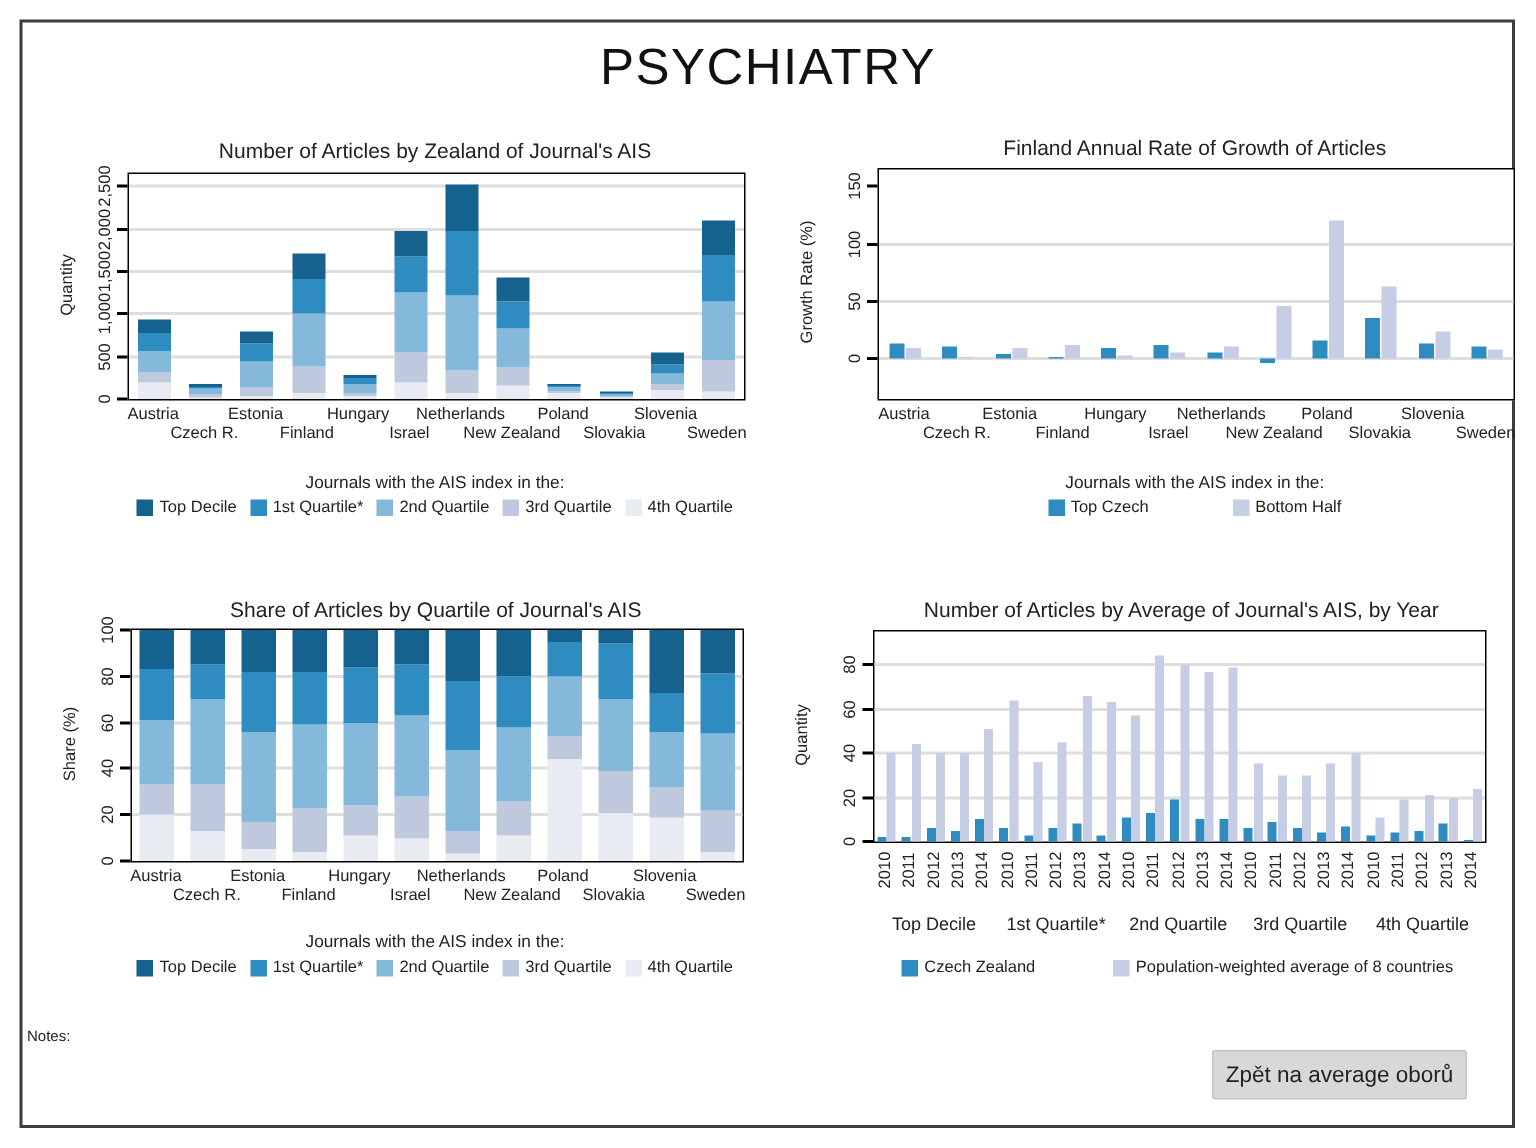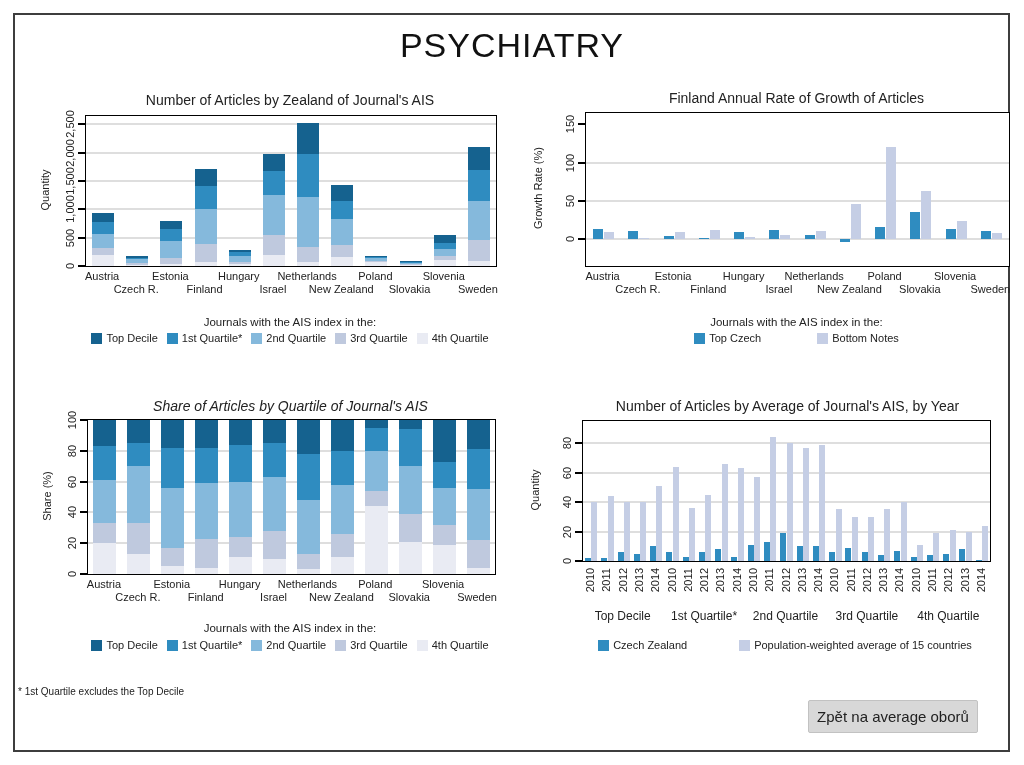"Bottom Notes" span { text: Notes -> Half }
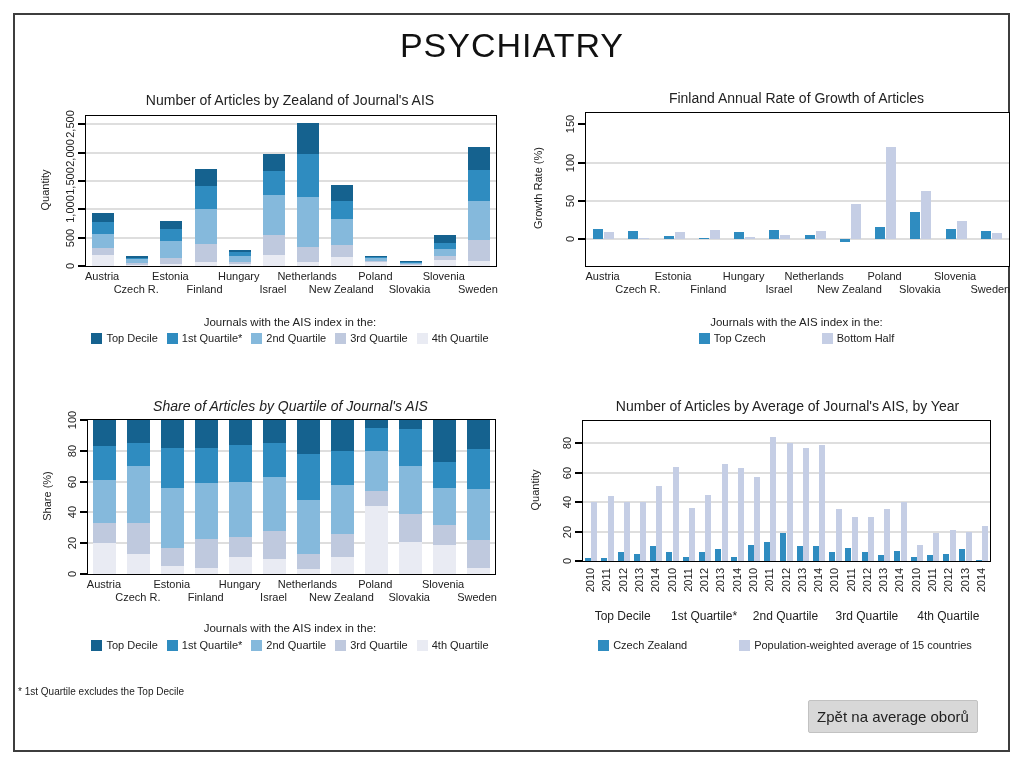"Share of Articles by Quartile" #t2 { font-style: italic -> none }
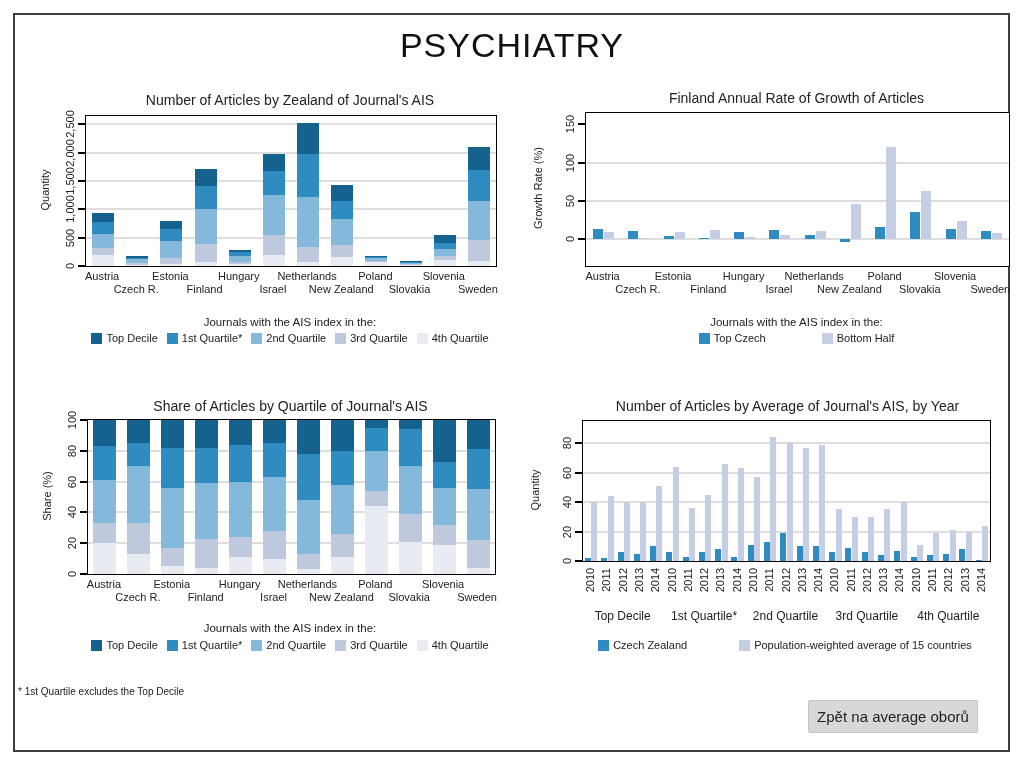"Population-weighted average of 15" span { text: 15 -> 8 }
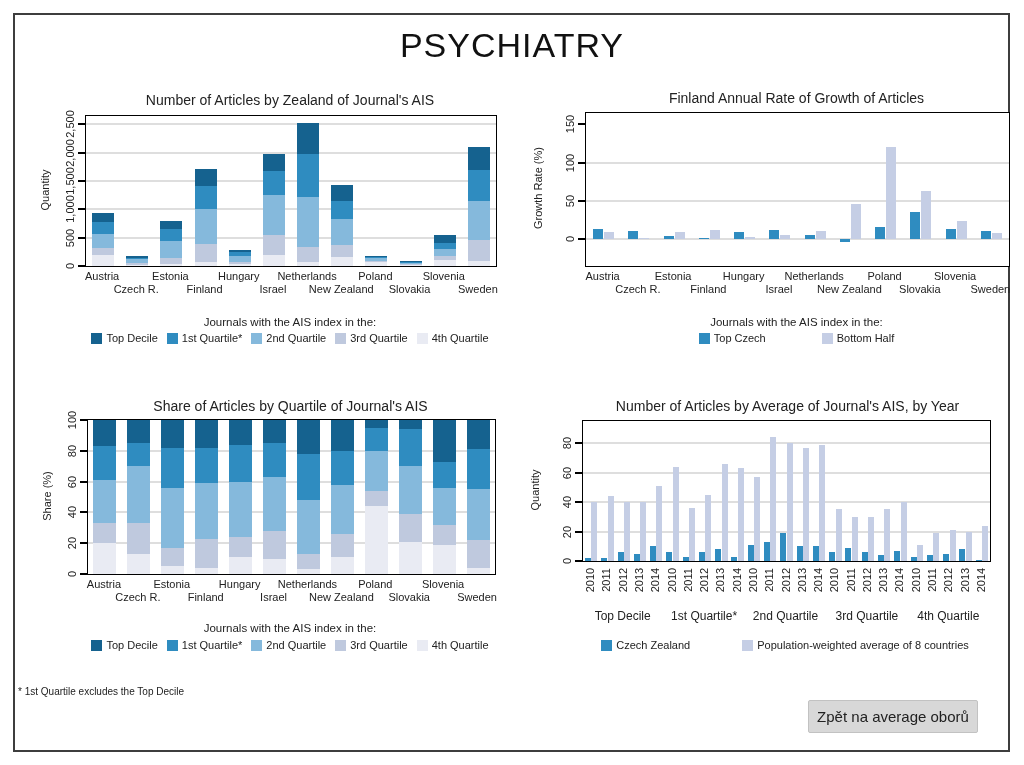"Notes:" div { html: none -> <div>Notes:</div> }
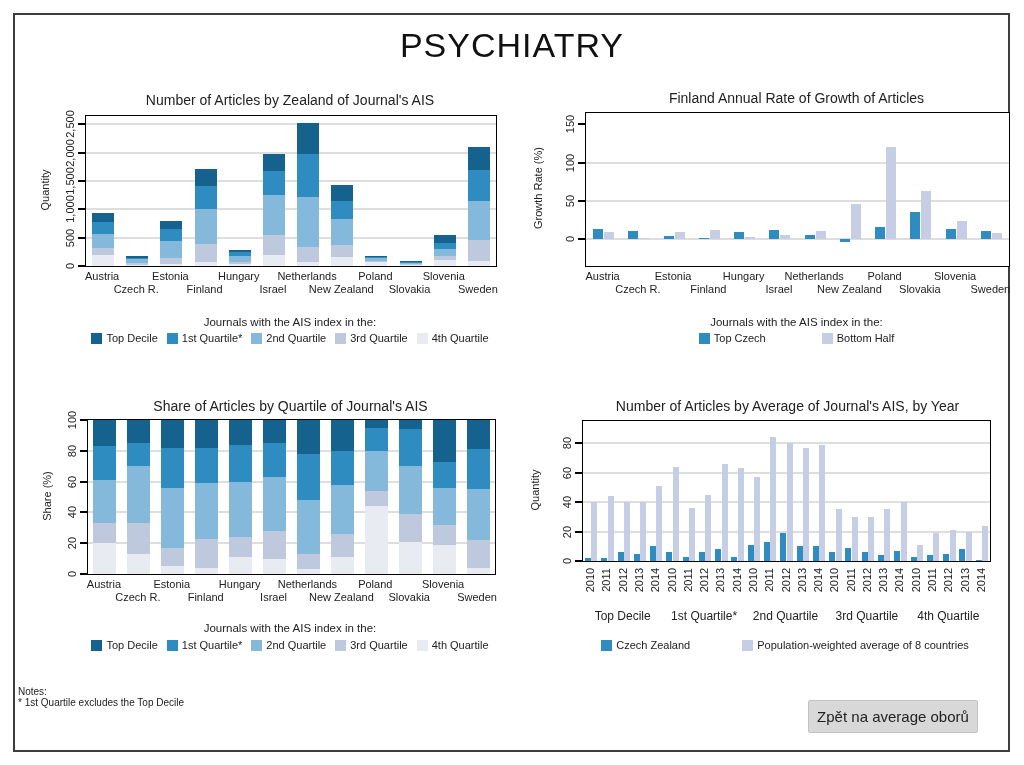"* 1st Quartile excludes the" div { html: <div>* 1st Quartile excludes the Top Decile</div> -> none }
